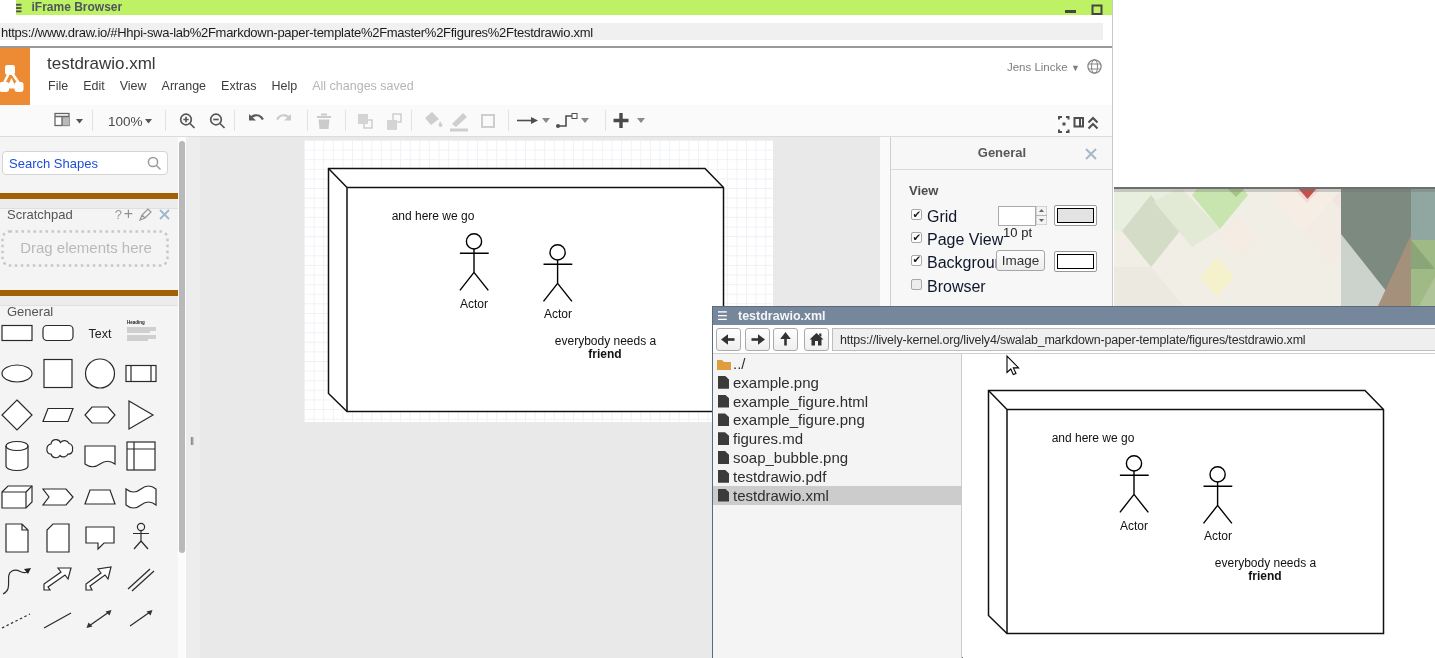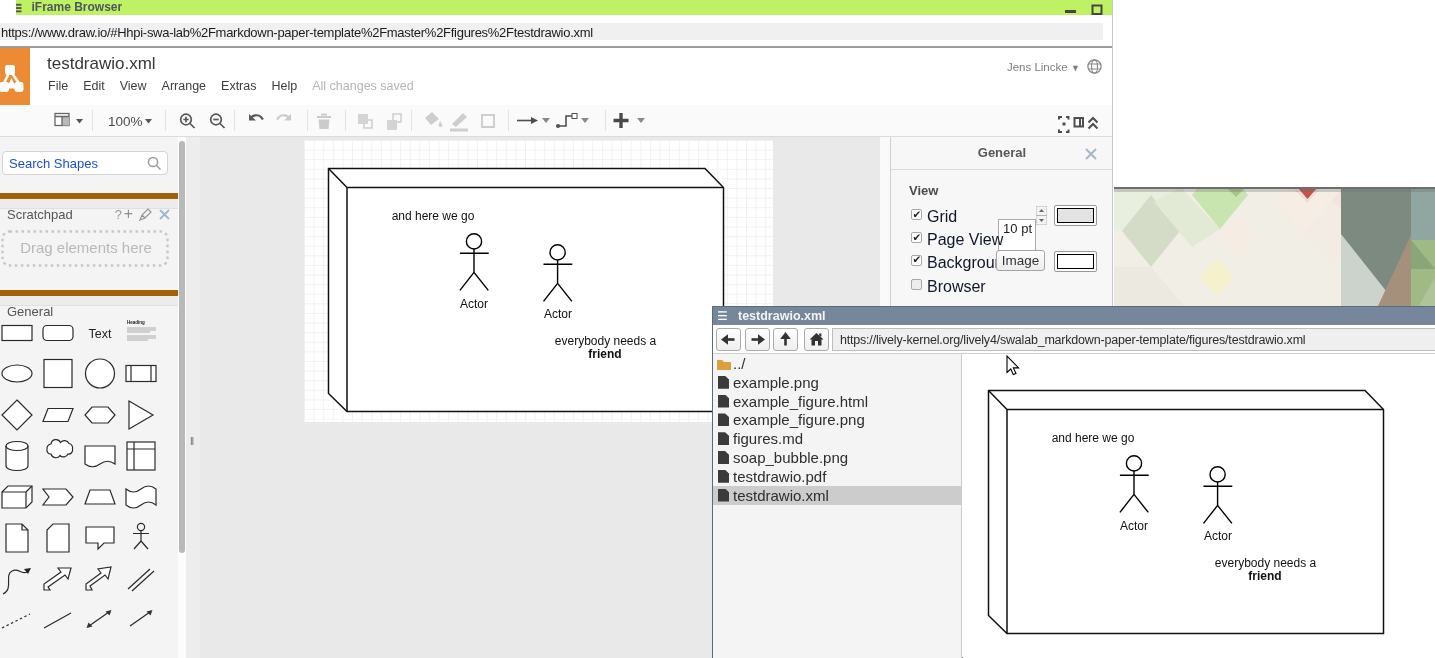"10 pt" div { height: 33px -> 20px; margin-top: 13px -> none; padding: 1px 3px 0 0 -> 18px 3px 0 0 }
